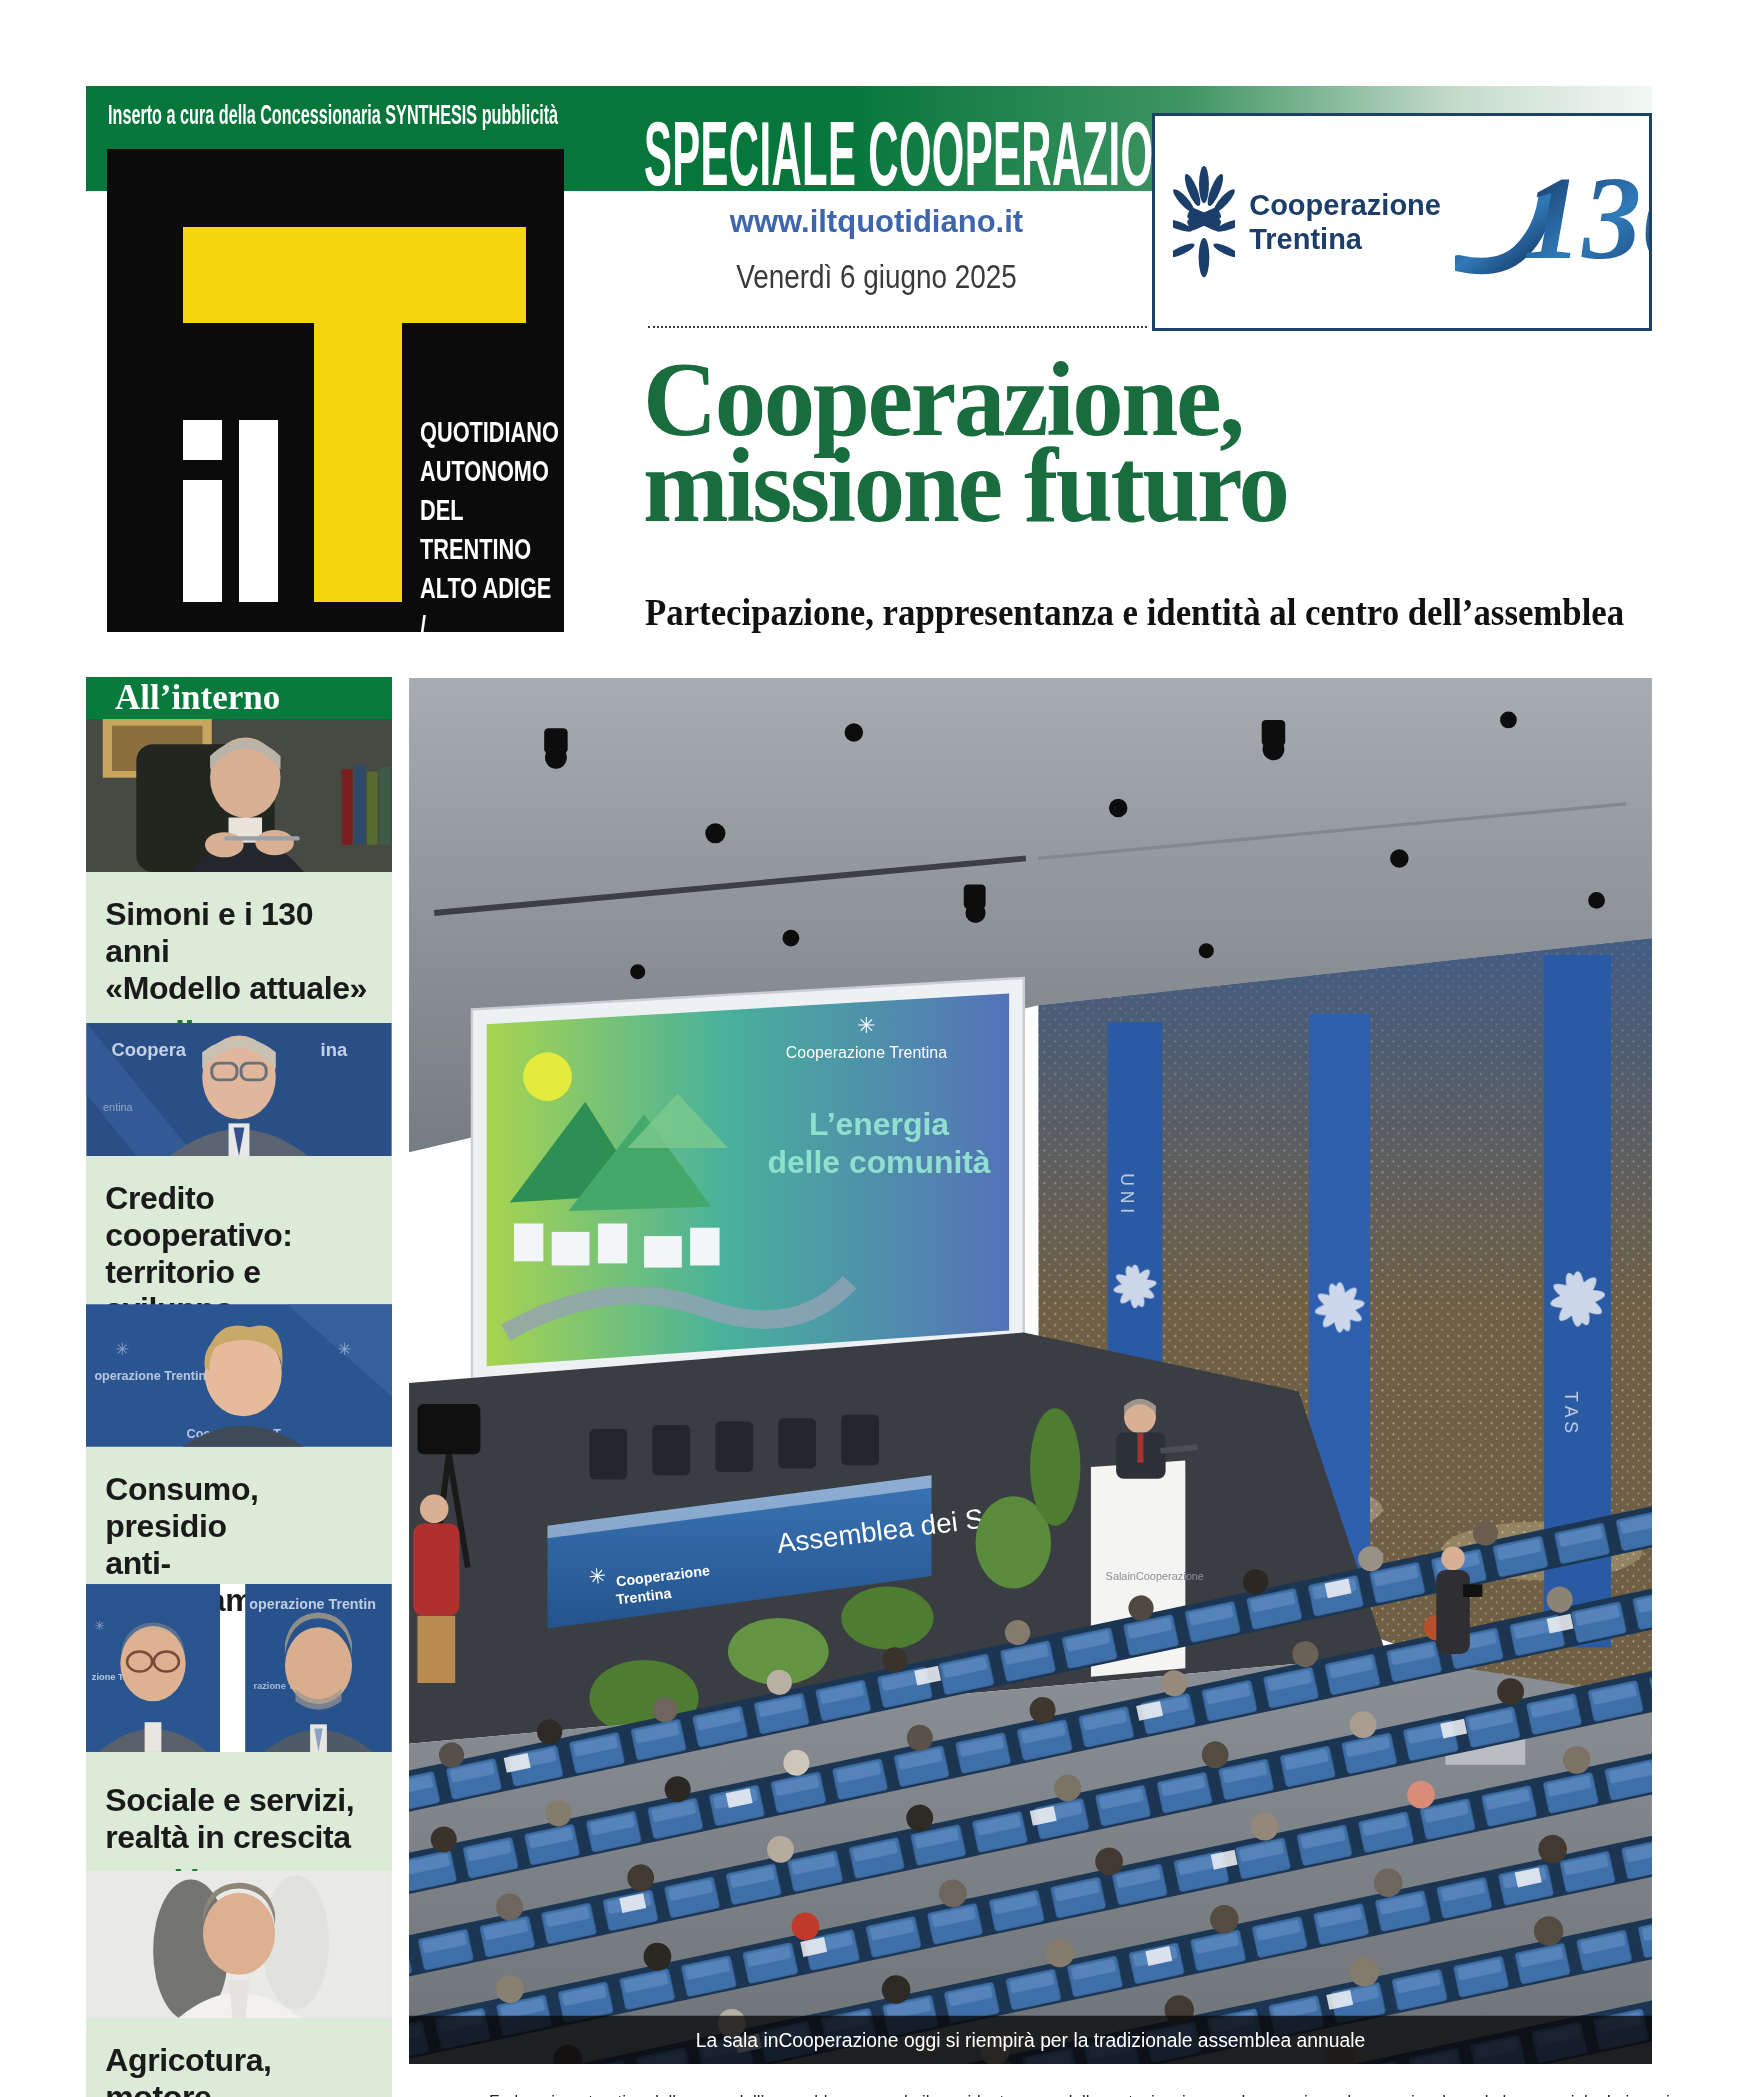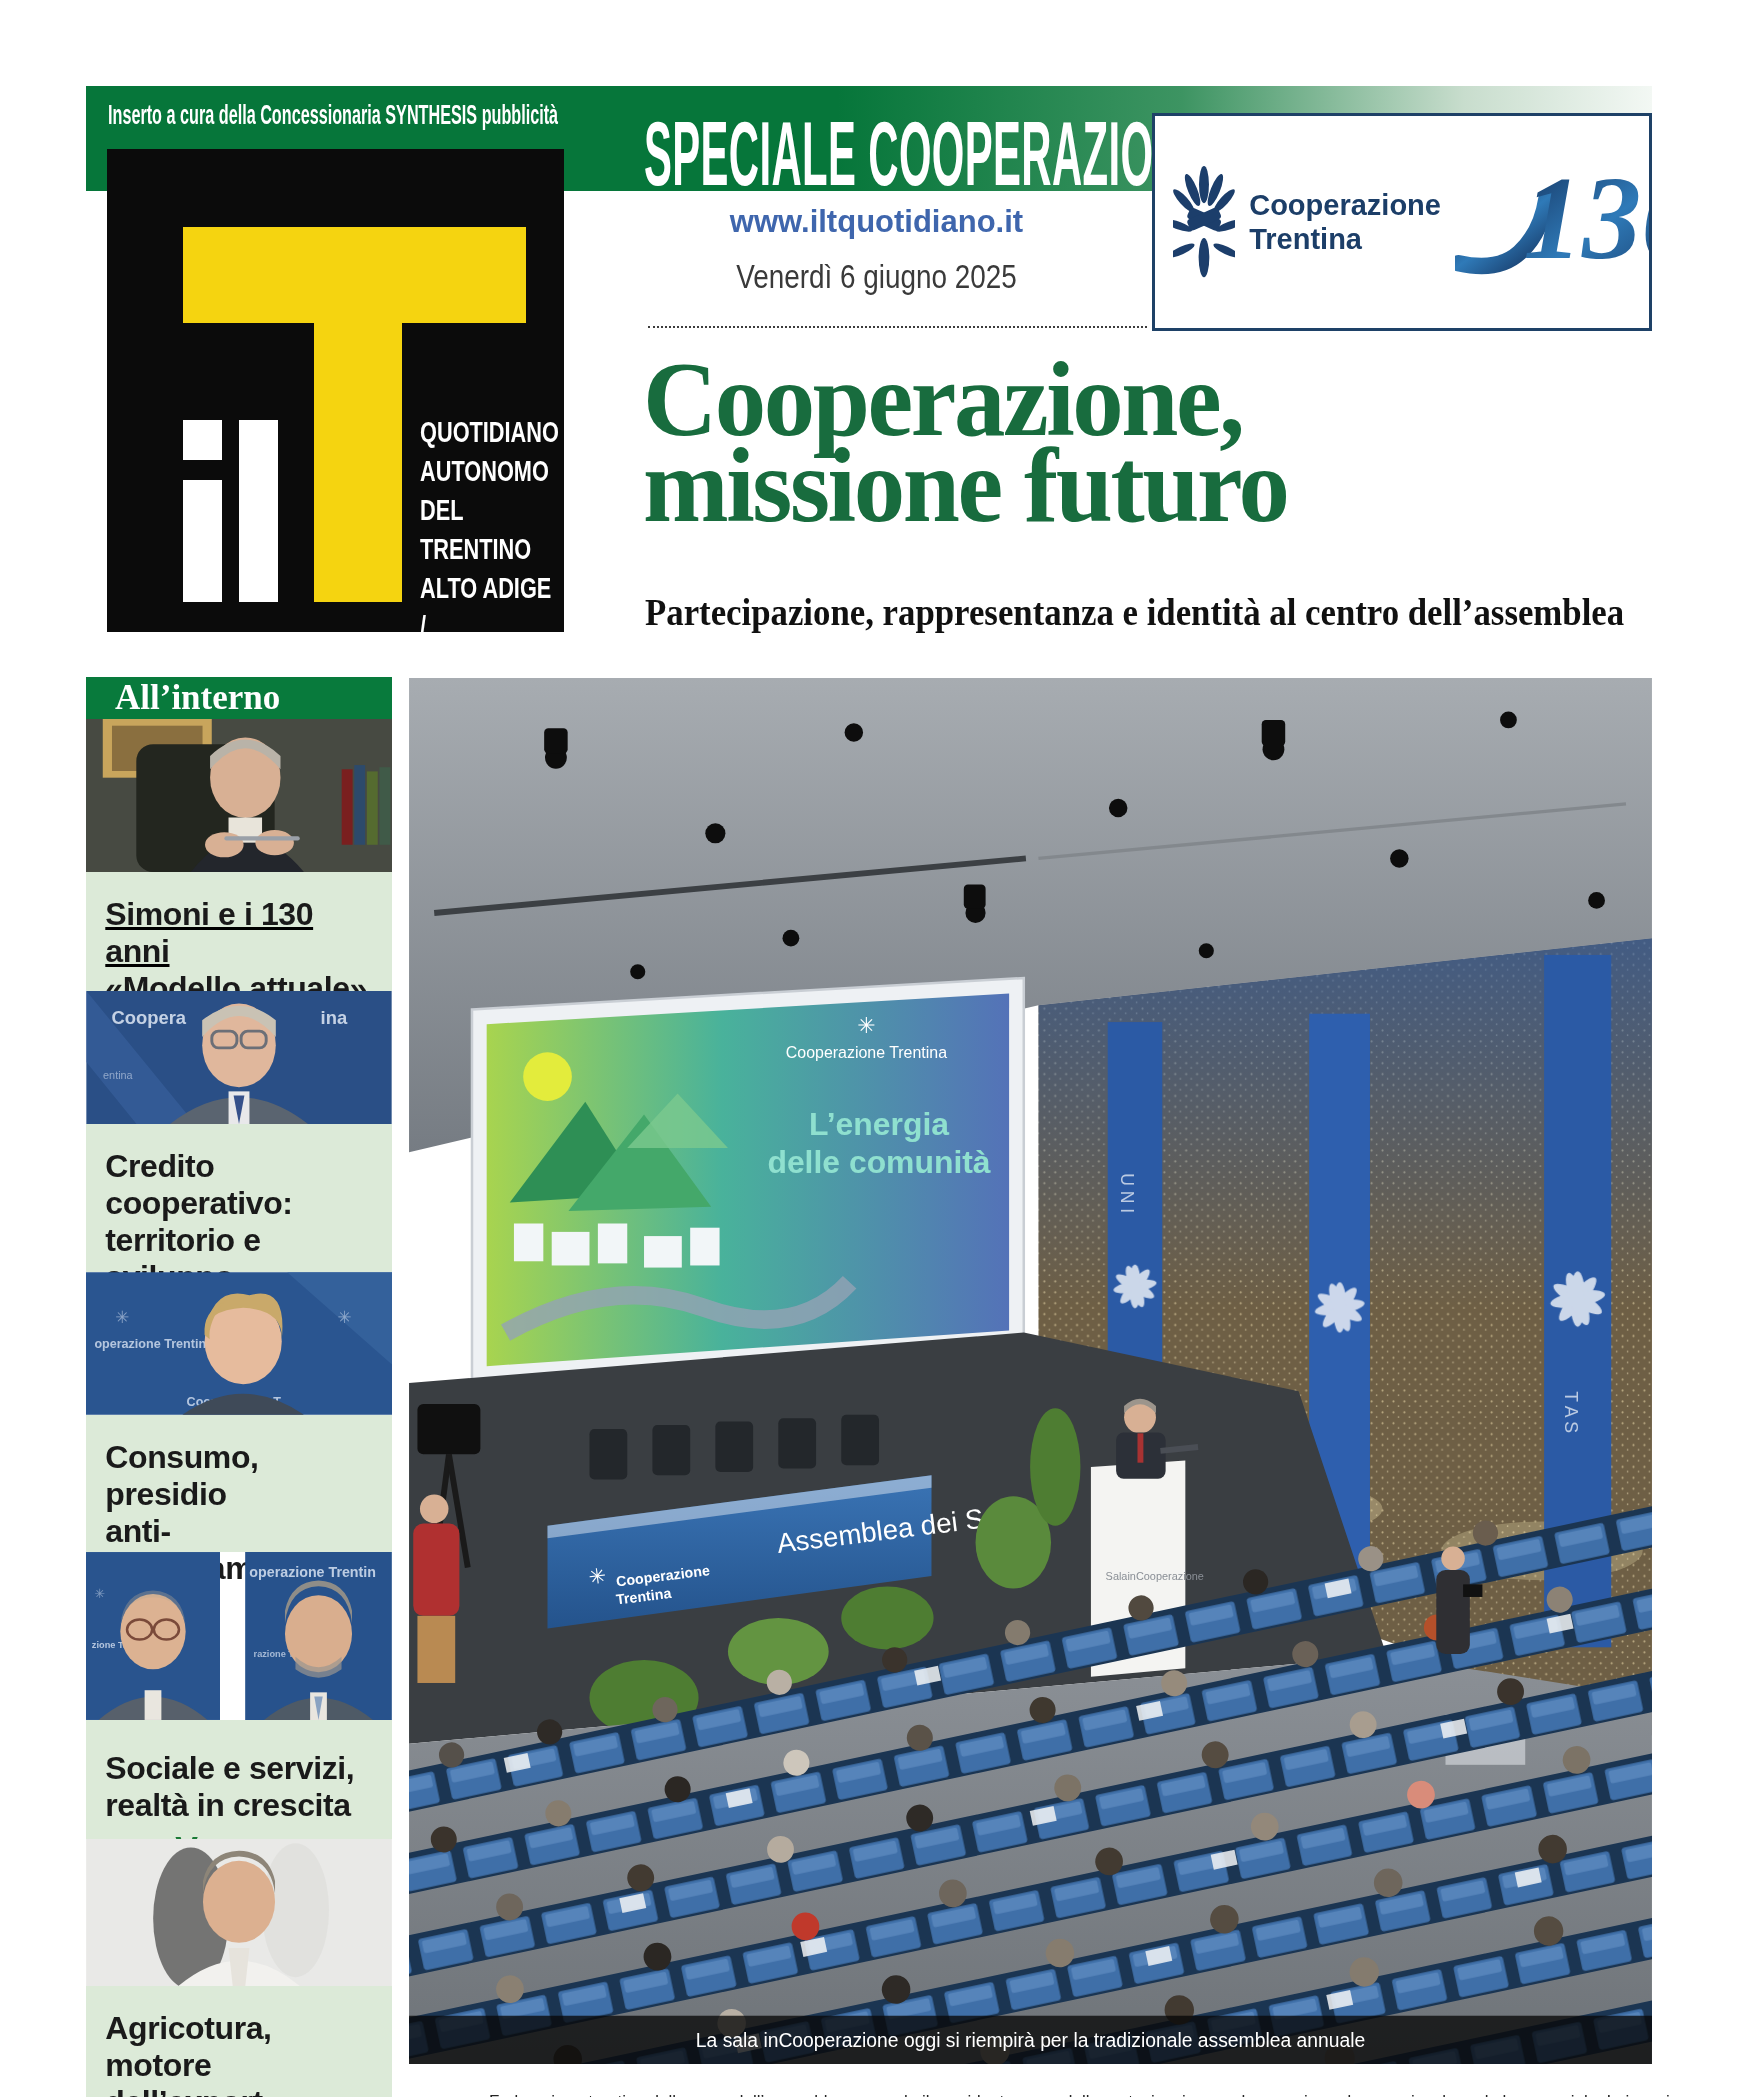"Simoni e i 130 anni" div.sb-cap { height: 119px -> 151px; text-decoration: underline -> none }
